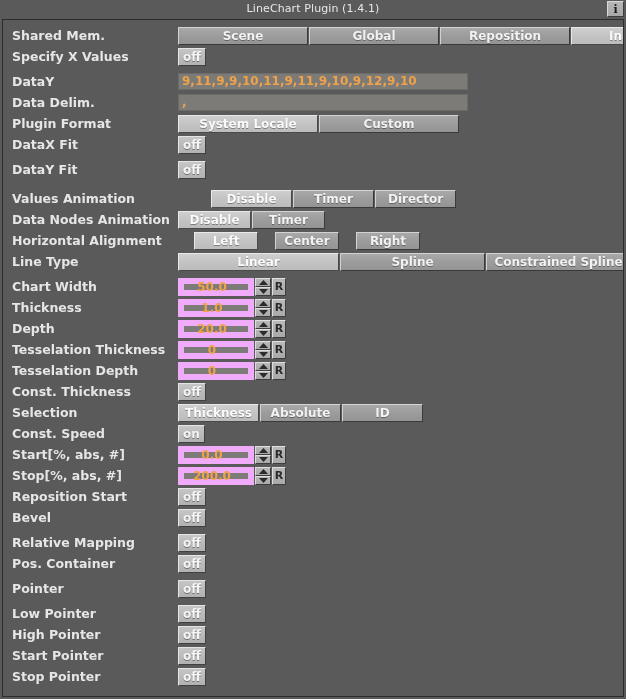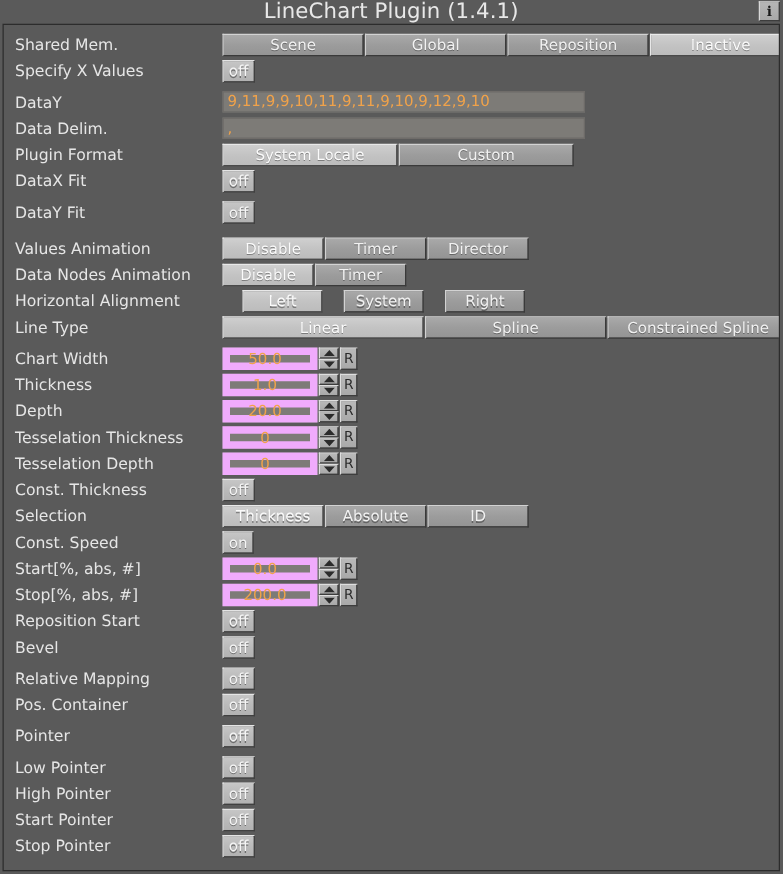"LineChart Plugin (1.4.1)" .titlebar-text { font-size: 17px -> 11px }
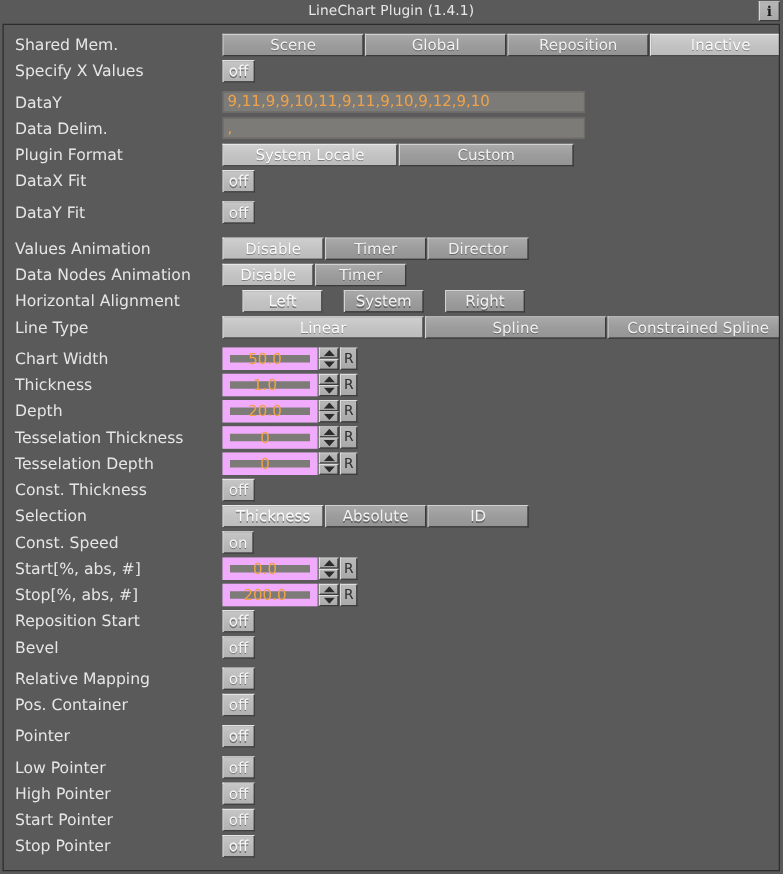"Shared Mem." .row { font-weight: none -> bold }
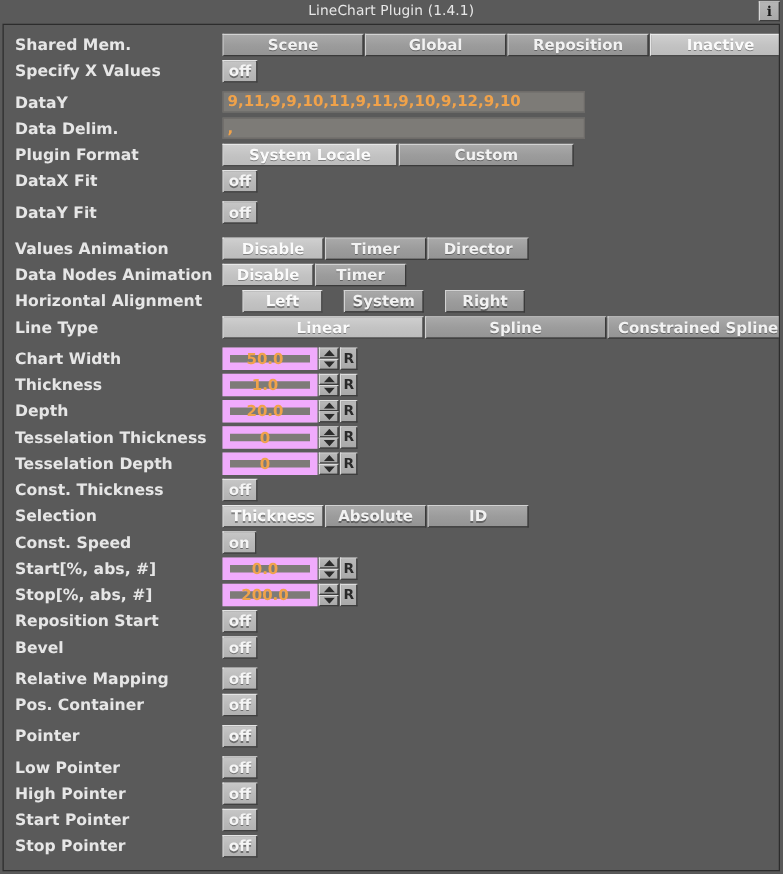"Scene" .w-shared .btn { width: 113px -> 130px }
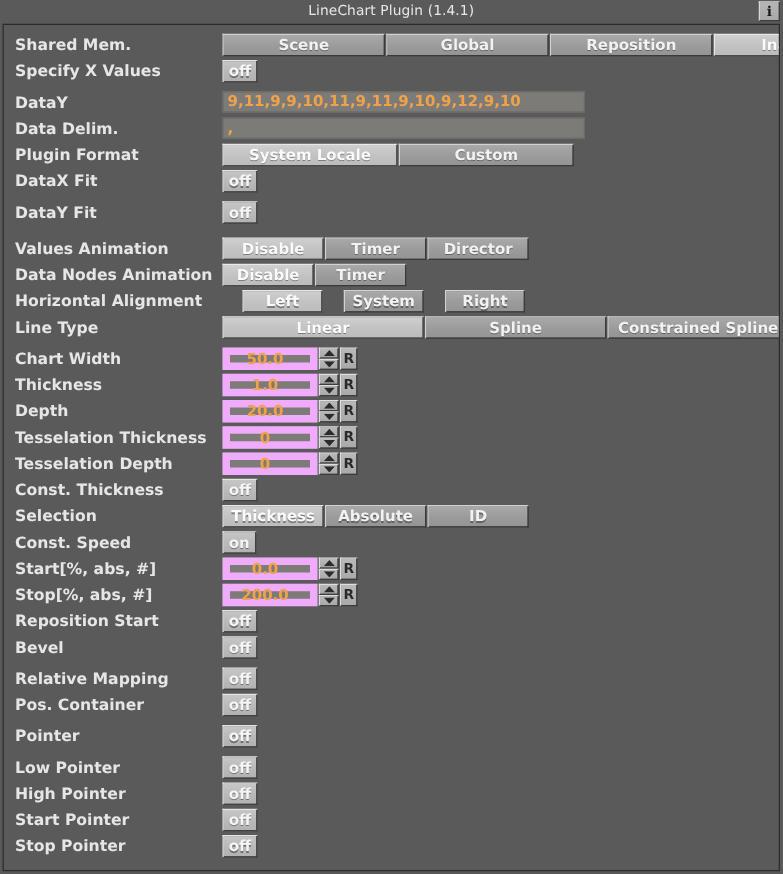"Values Animation" .row.gap-top { gap: none -> 33px }
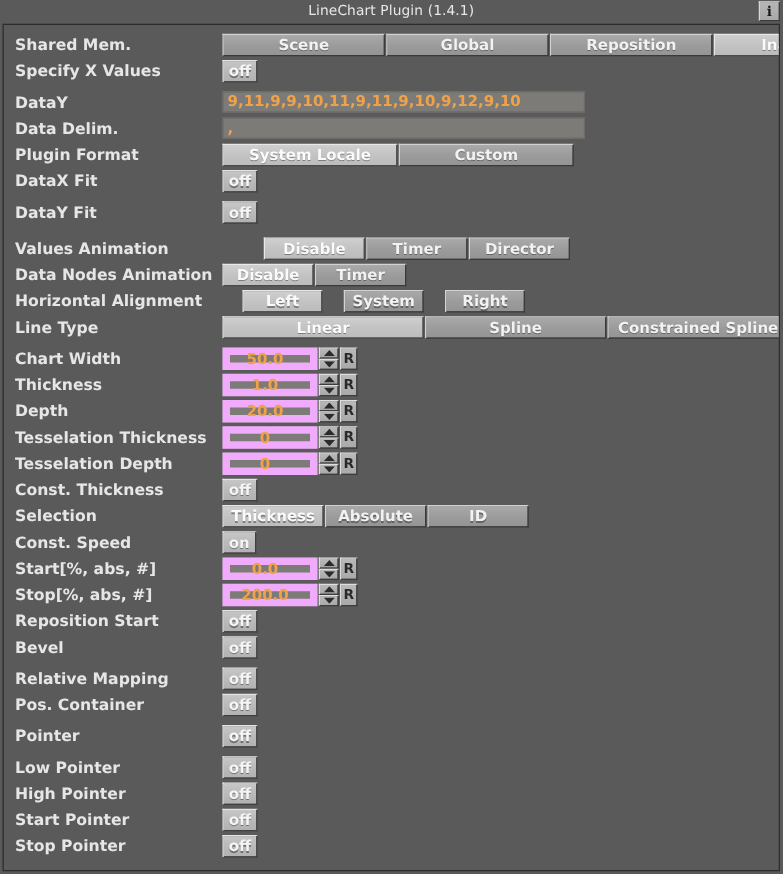"System" div.btn { text: System -> Center }
